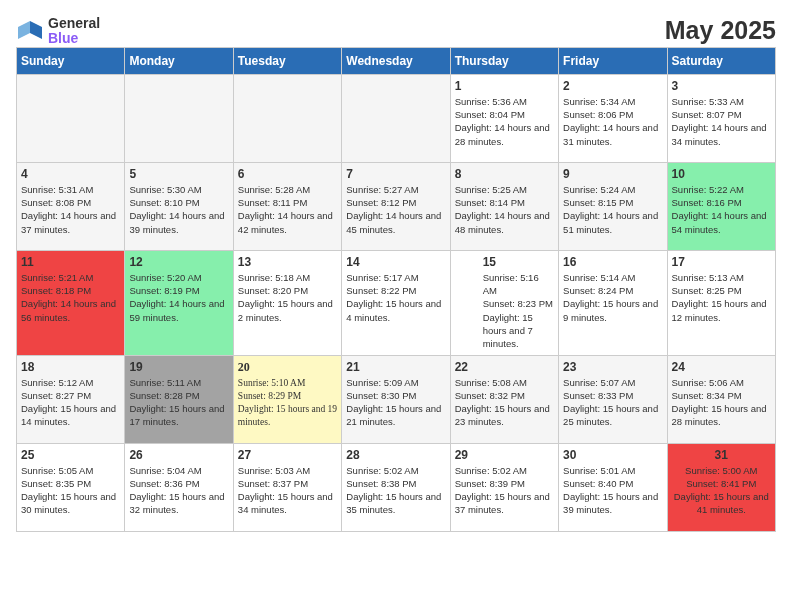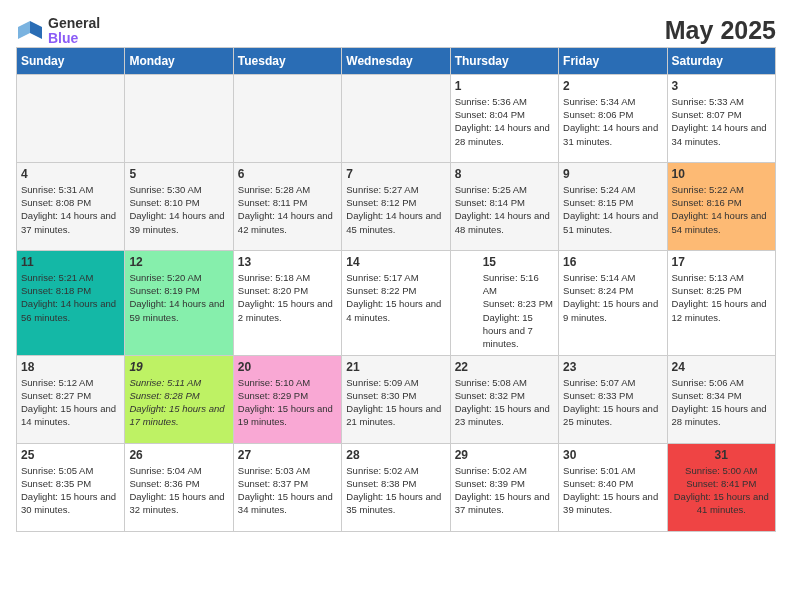"10" td { background: #fdba74 -> #86efac }
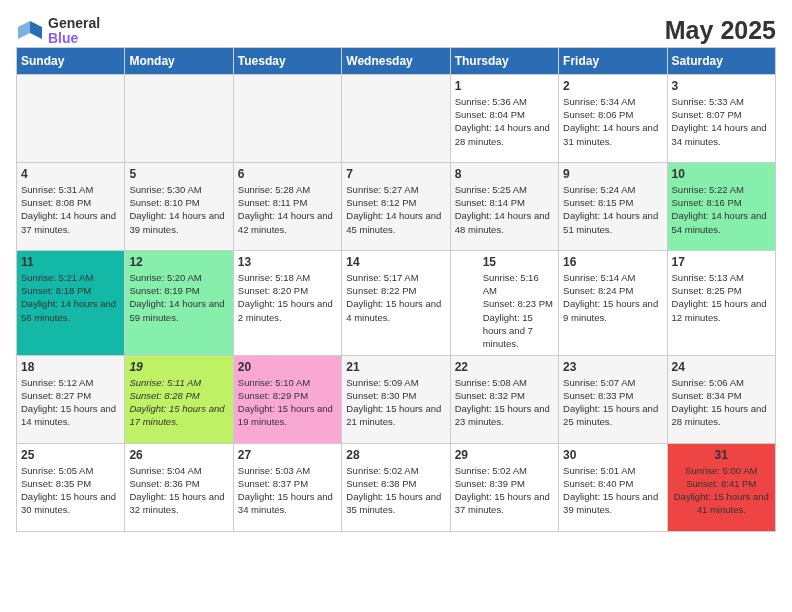"11" td { background: #14b8a6 -> #ef4444 }
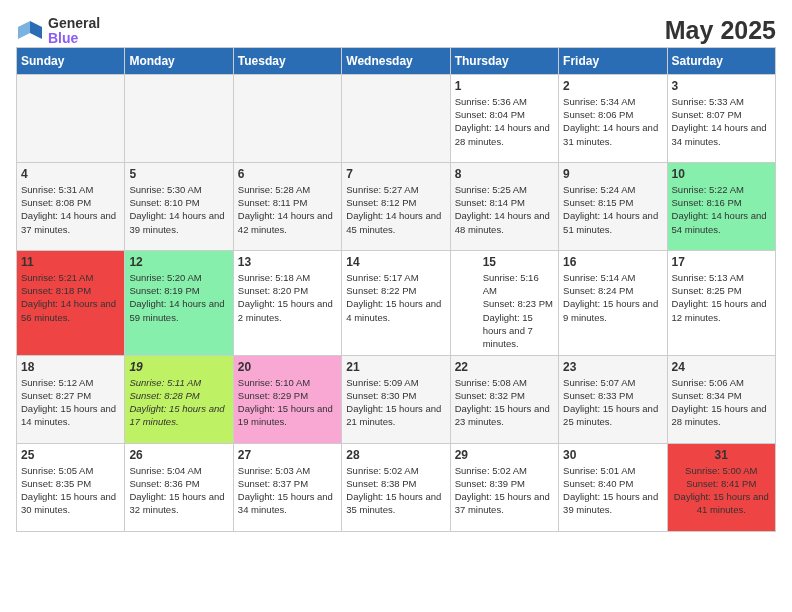"19" td { background: #bef264 -> #a3a3a3; font-style: italic -> none }
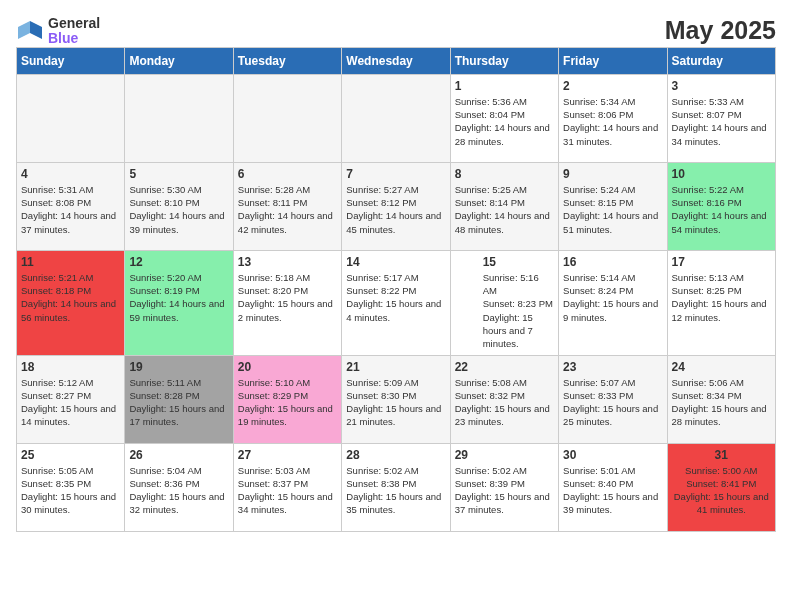"20" td { background: #f9a8d4 -> #fef9c3; font-family: none -> Liberation Serif, serif }
